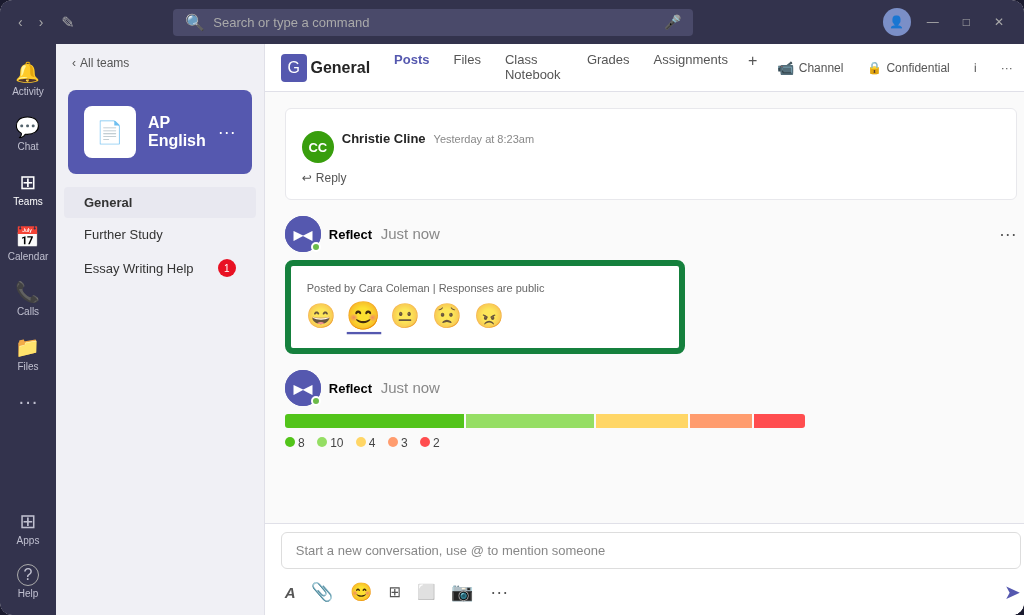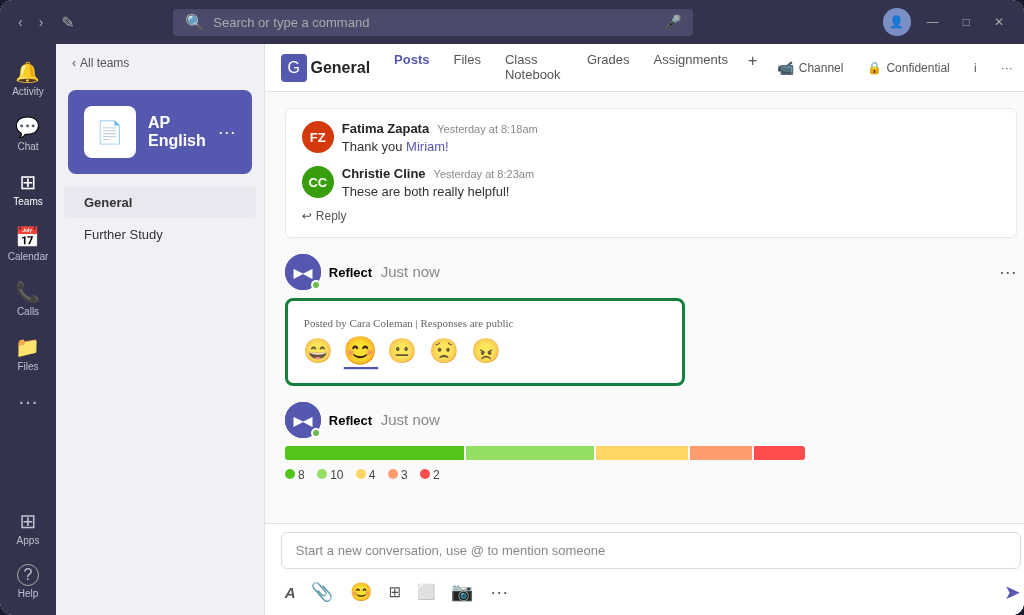"FZ" div.message-group { html: <div> <div>FZ</div> <div> <div> <span>Fatima Zapata</span> <span>Yesterday at 8:18am</span> </div> <div> <span>Thank you </span><a>Miriam!</a> </div> </div> </div> -> none }
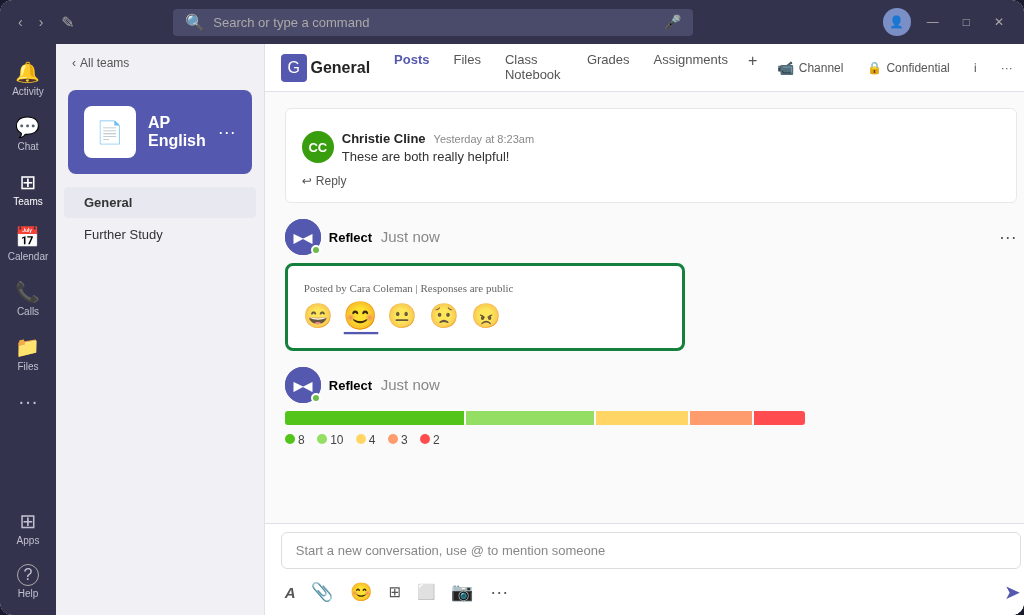"These are both really helpful!" div.message-text { html: <div>These are both really helpful!</div> -> none }
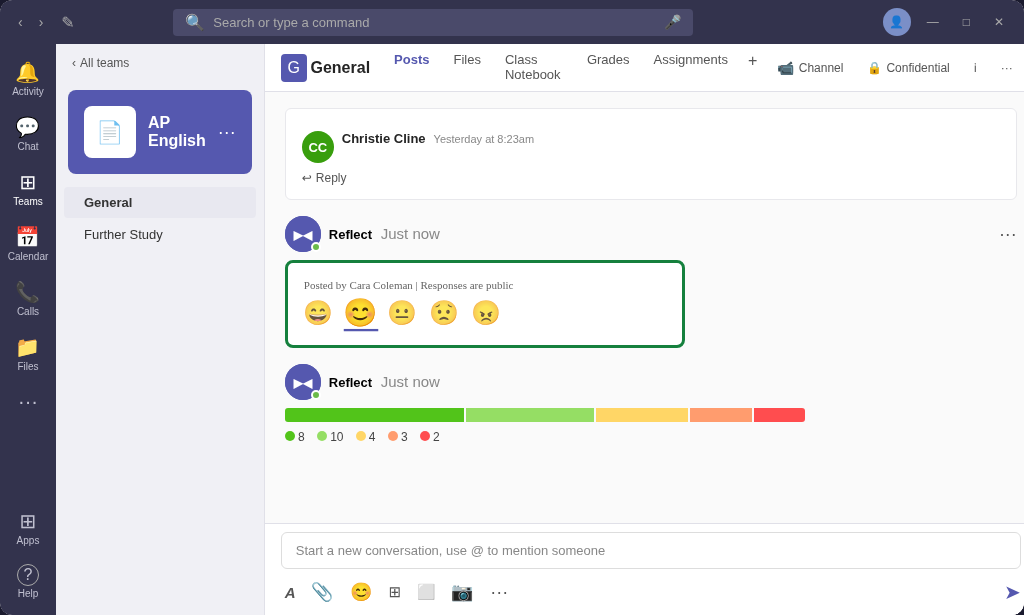"Essay Writing Help" div.channel-item { html: none -> <div> <span>Essay Writing Help</span> <span>1</span> </div> }
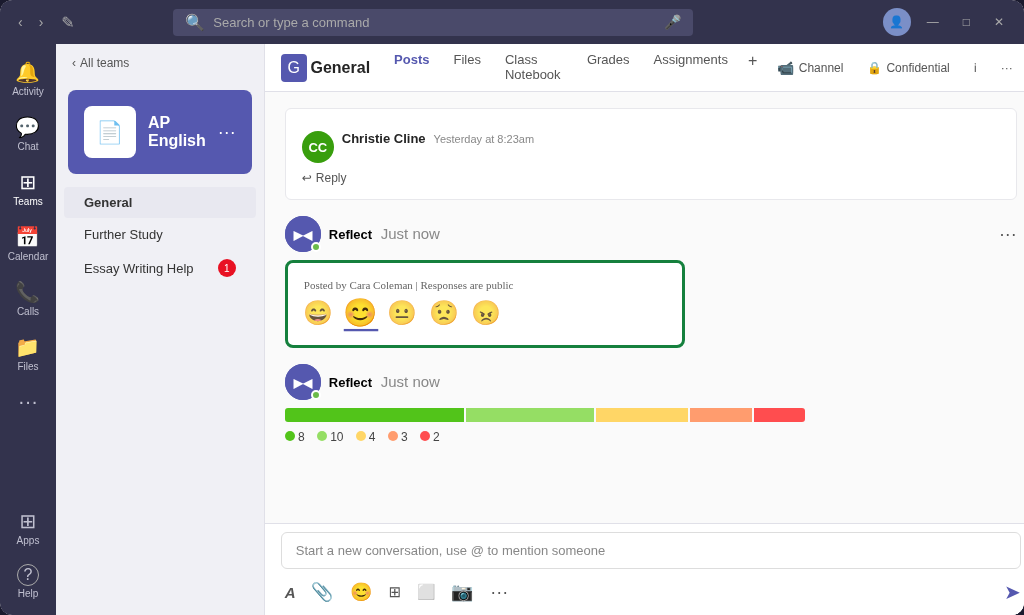"Posted by Cara Coleman |" .reflect-card { border: 3px solid #15803d -> 6px solid #15803d; font-family: Liberation Serif, serif -> none }
